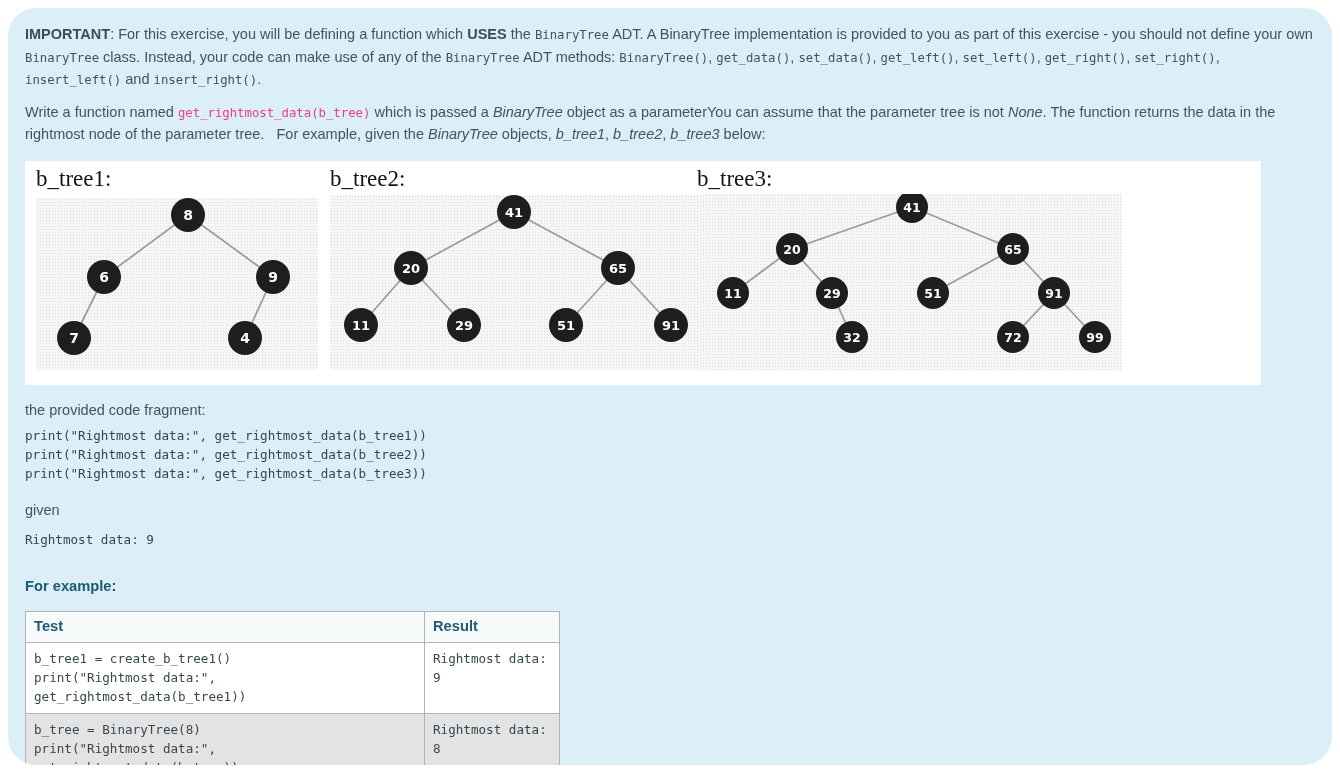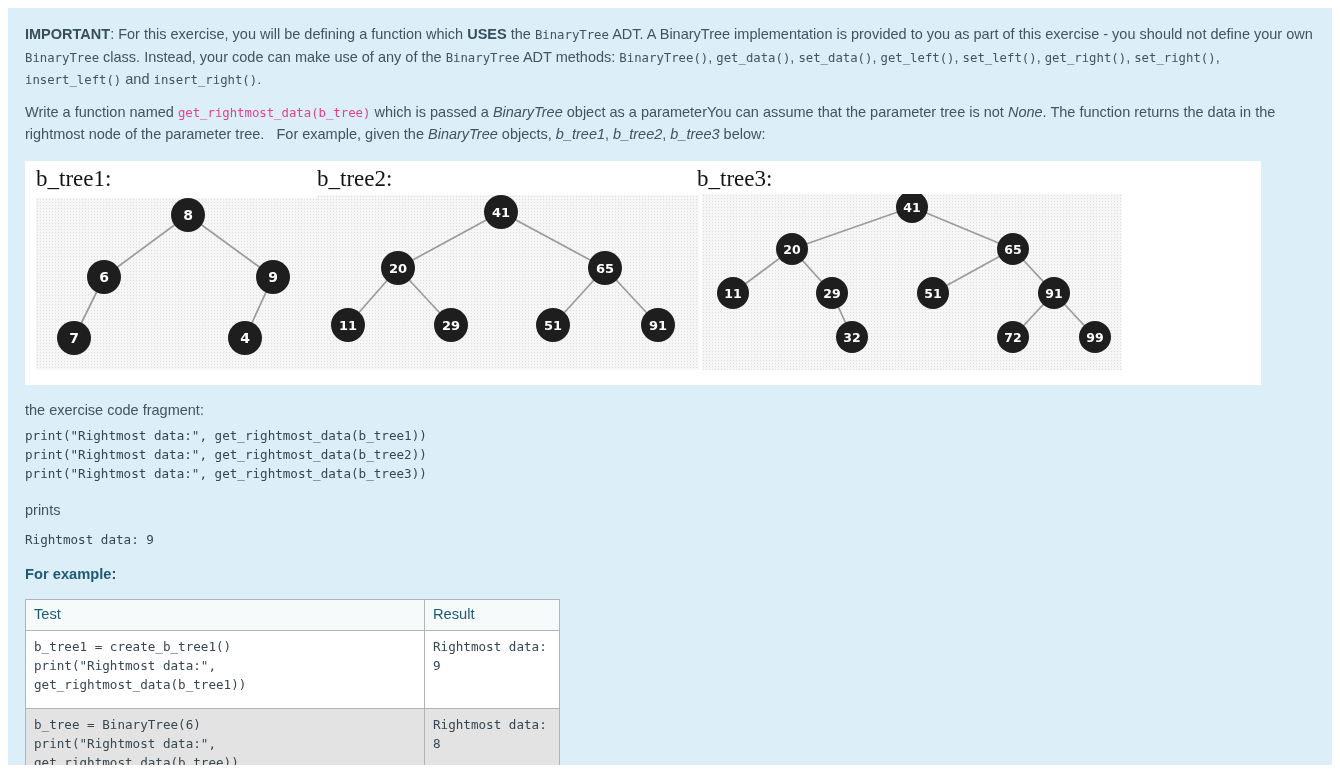"IMPORTANT: For this exercise, you" .panel { border-radius: none -> 28px }
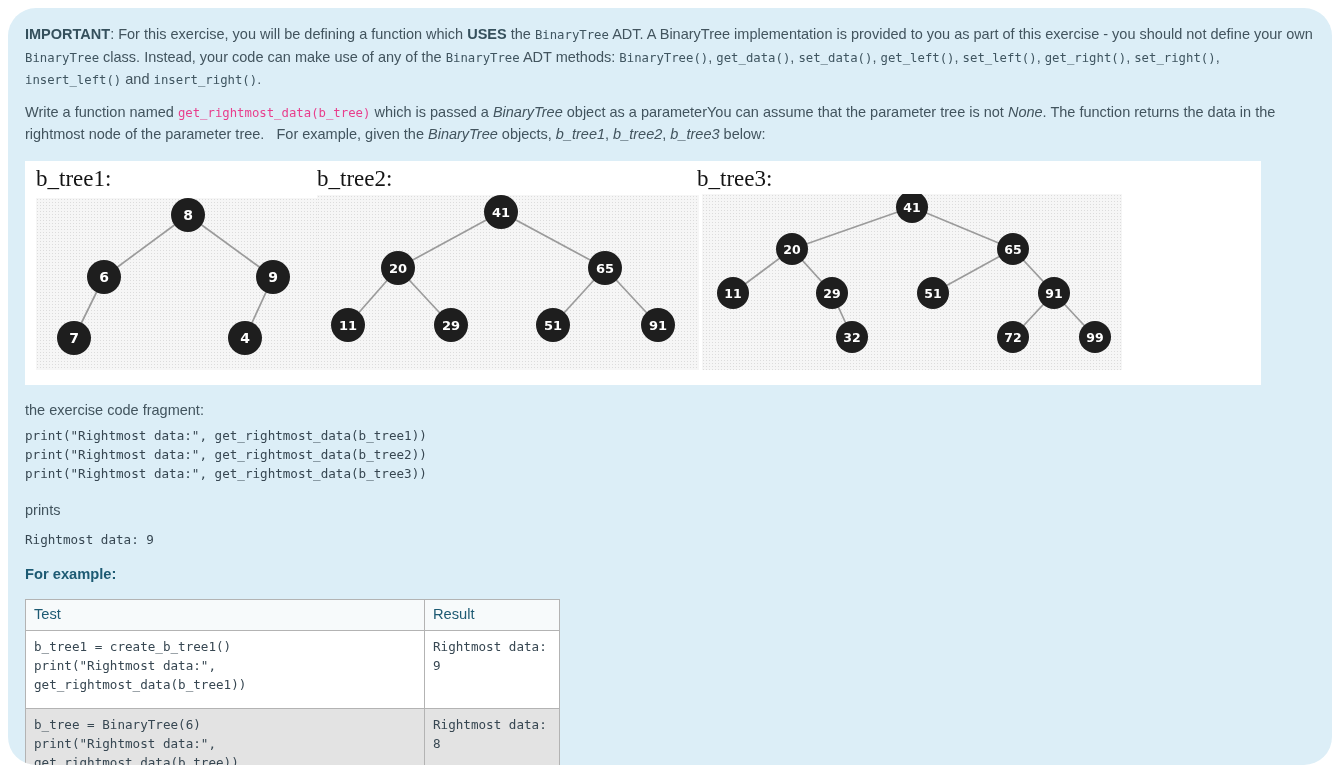"b_tree2:" div.treefig { left: 292px -> 305px }
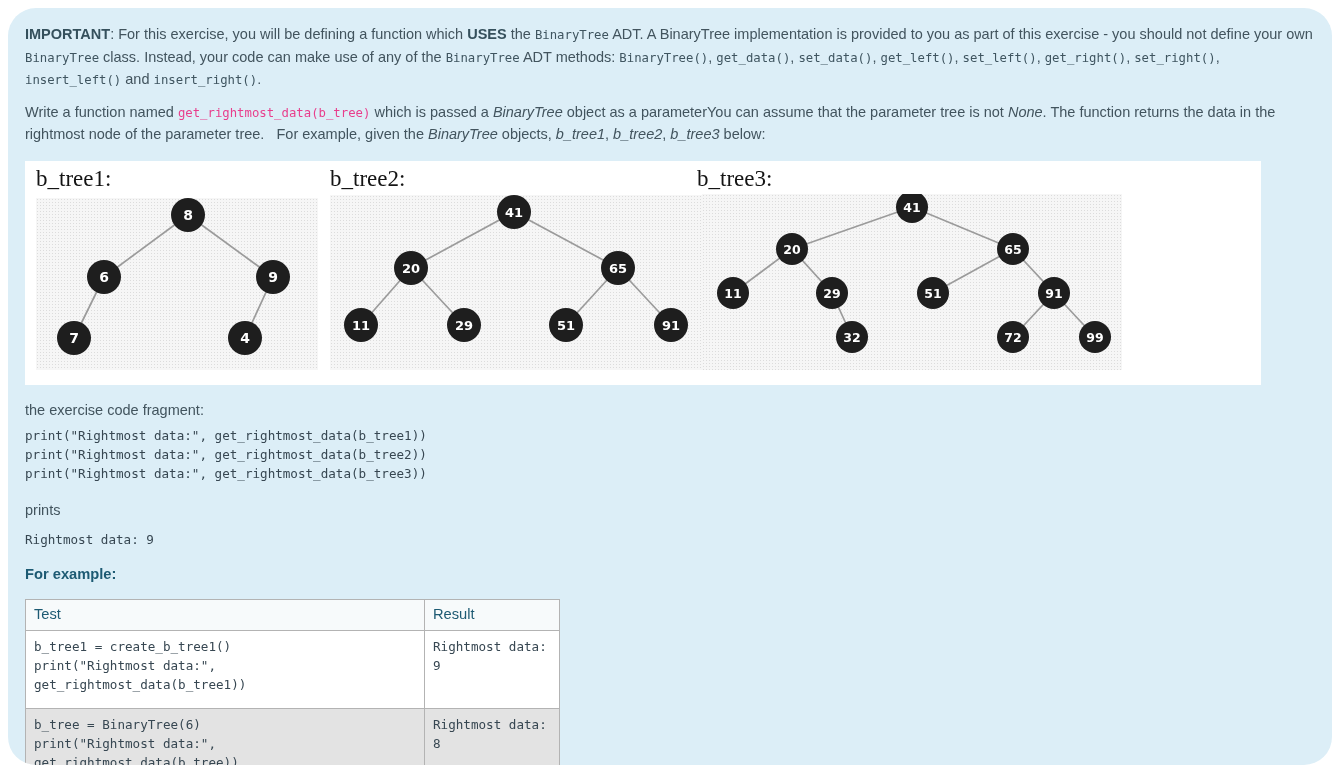"the exercise code fragment:" p.sec-label { text: exercise -> provided }
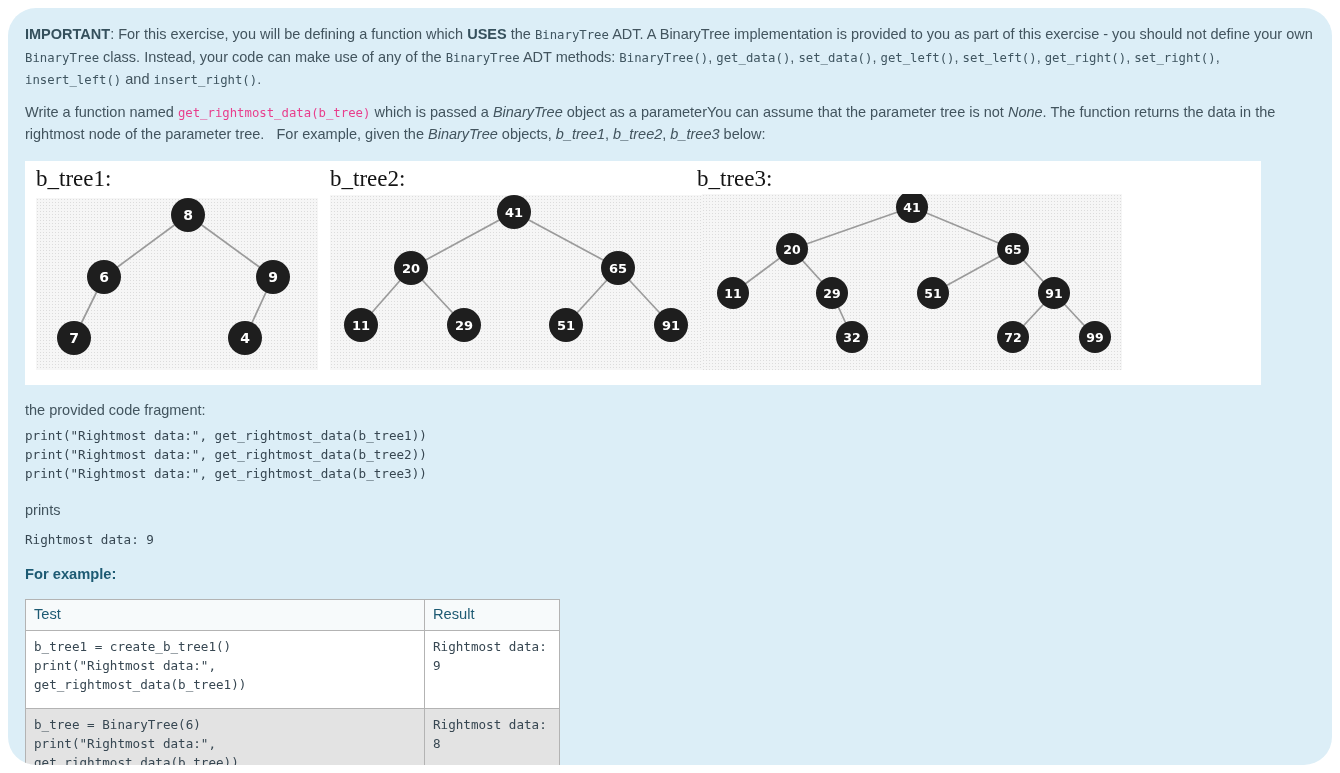"prints" p.sec-label { text: prints -> given }
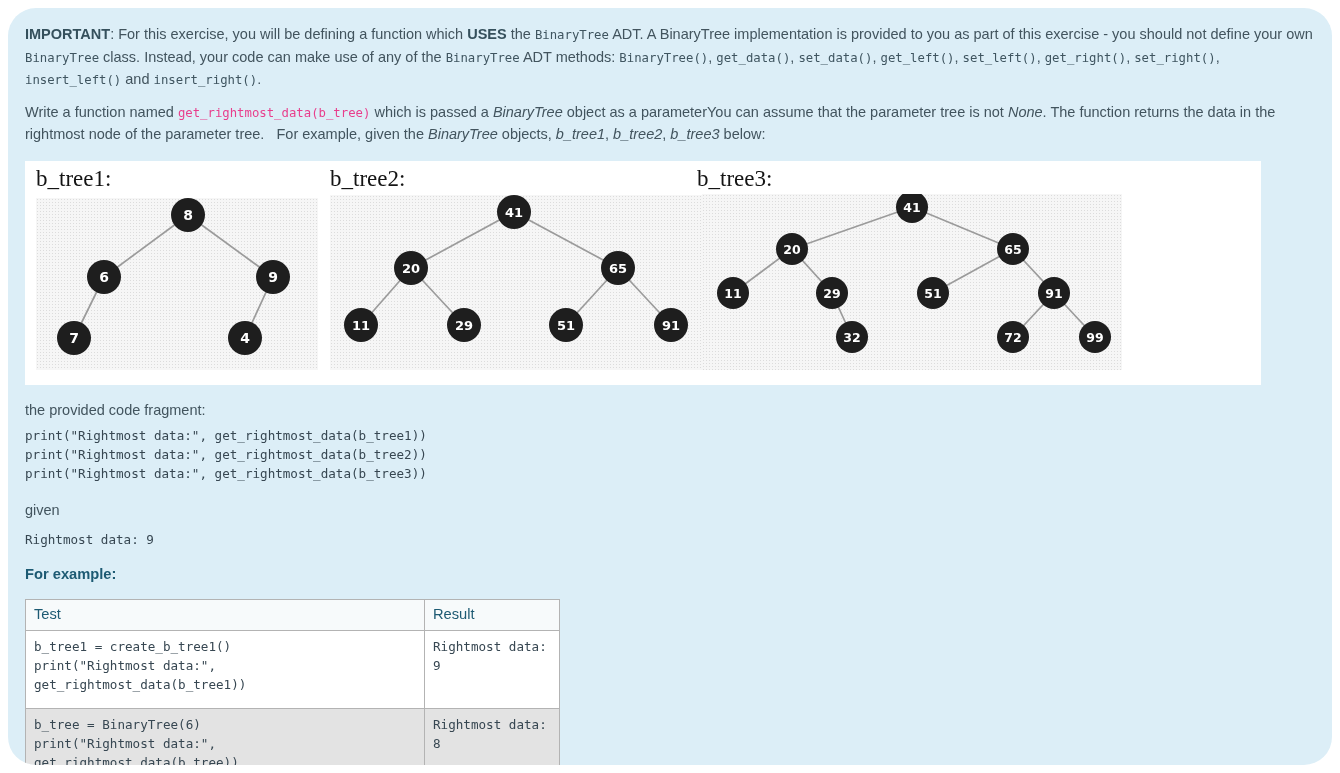"For example:" .for-example { margin-top: 15px -> 27px }
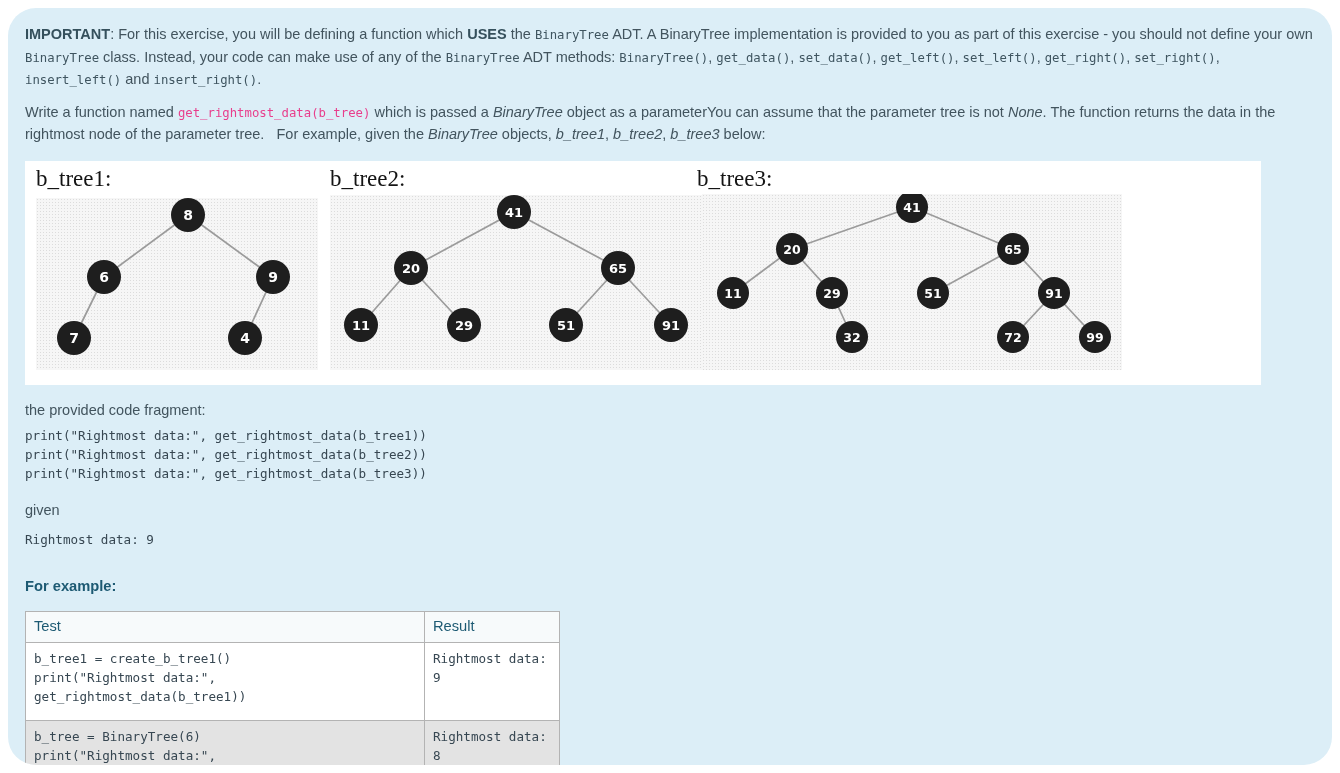"Test" table.examples th { font-weight: normal -> bold }
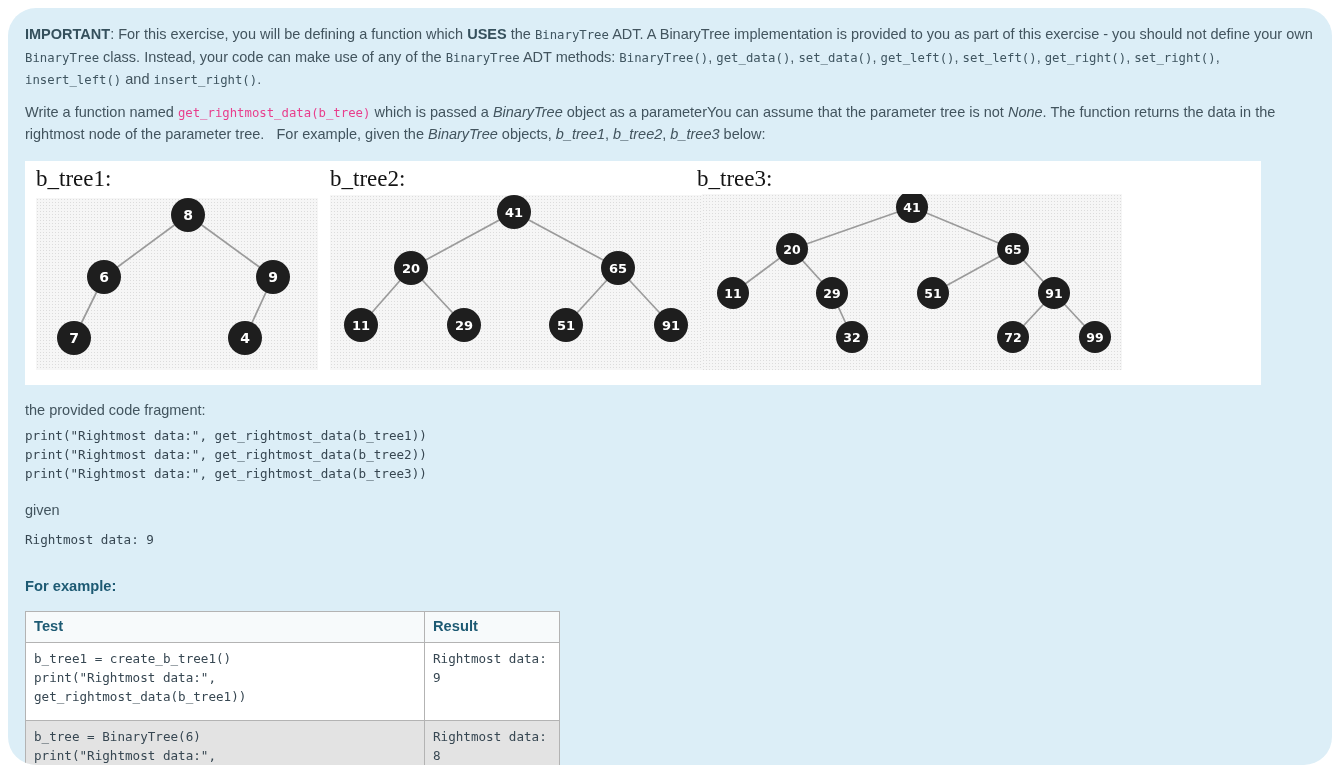"b_tree1 = create_b_tree1()" table.examples td { padding: 6px 8px 14px 8px -> 6px 8px 7px 8px }
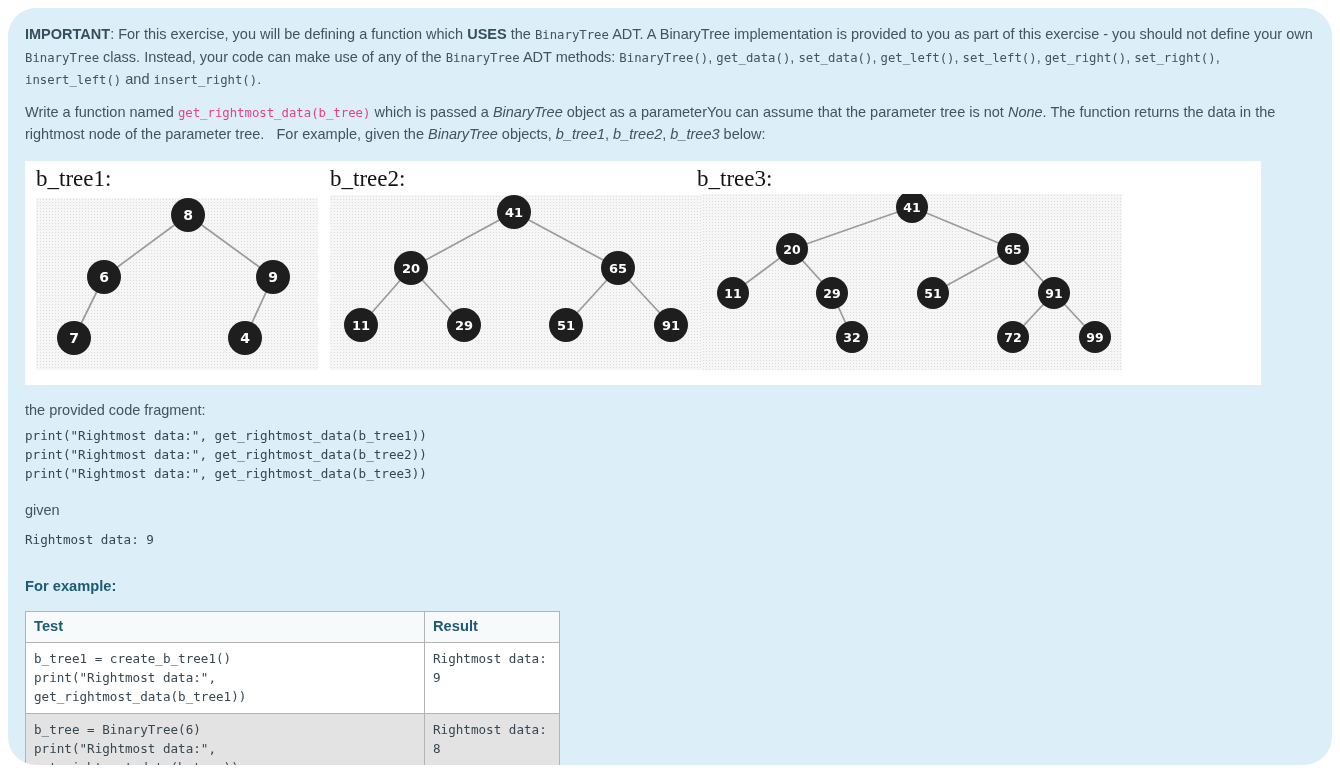"b_tree = BinaryTree(6)" div { text: 6 -> 8 }
